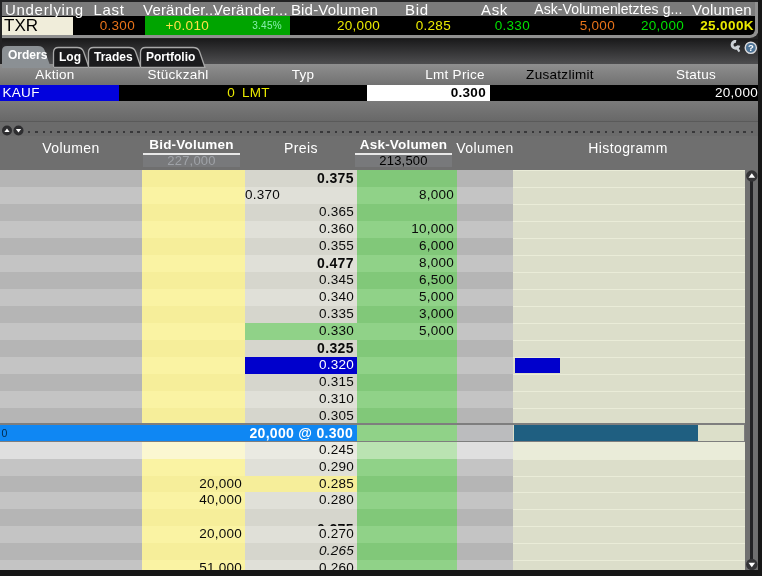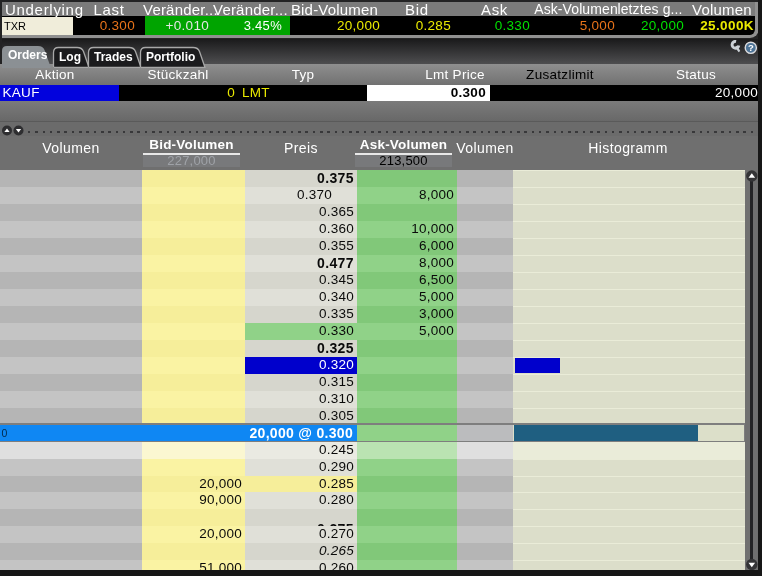"TXR" div.abs { font-size: 11px -> 17px }
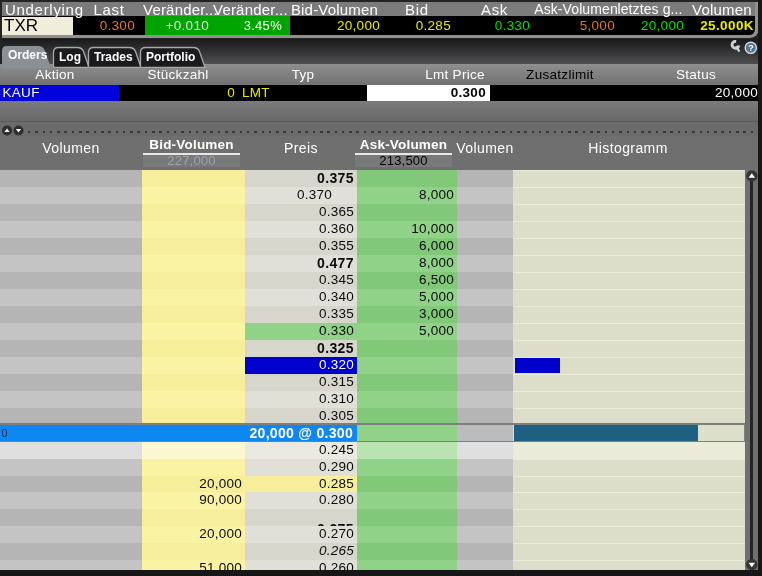"+0.010" div.abs { color: #e5e5e5 -> #fde047 }
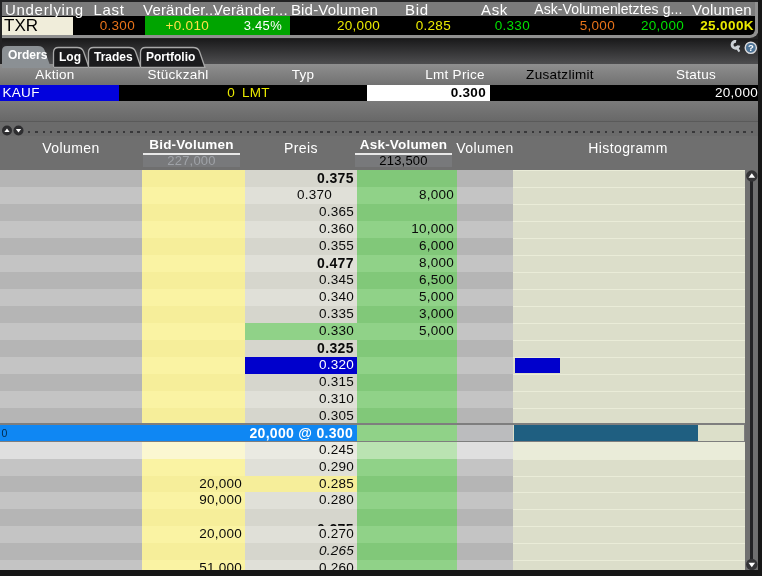"3.45%" div.abs { color: #ffffff -> #86efac; font-size: 13px -> 10px }
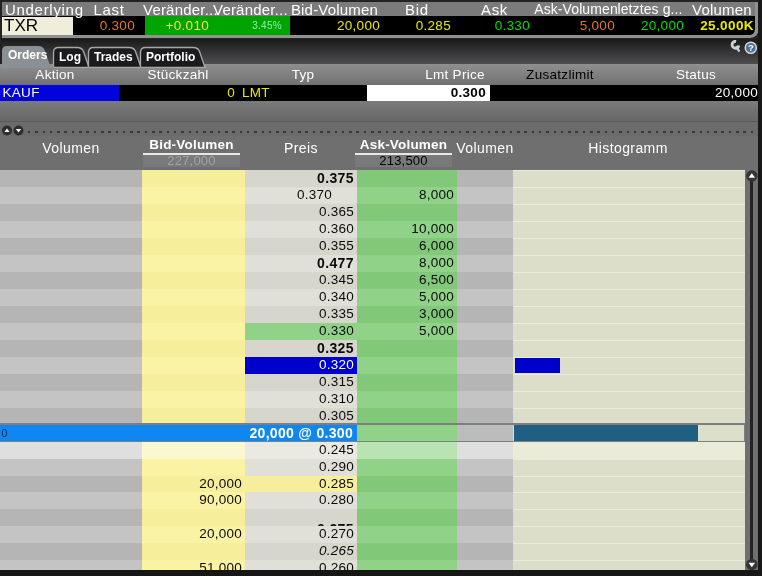"0.370" div { padding-left: 15px -> none; text-align: center -> left }
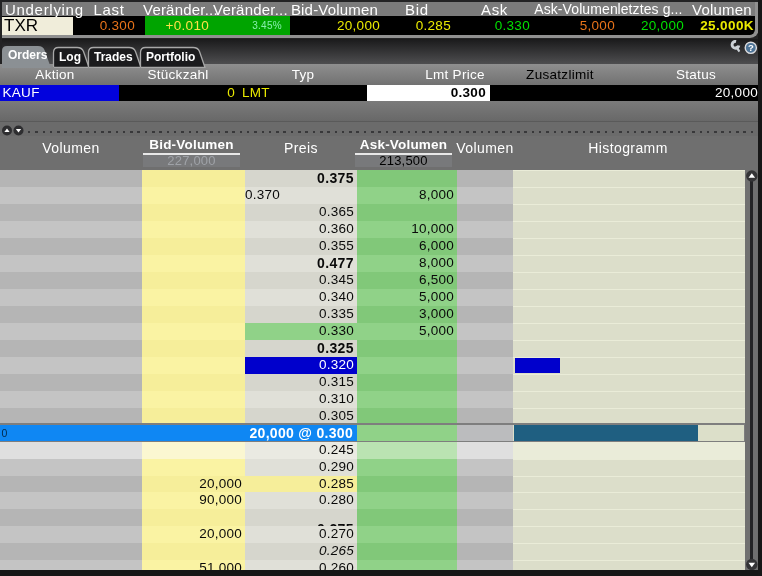"90,000" div { text: 90,000 -> 40,000 }
